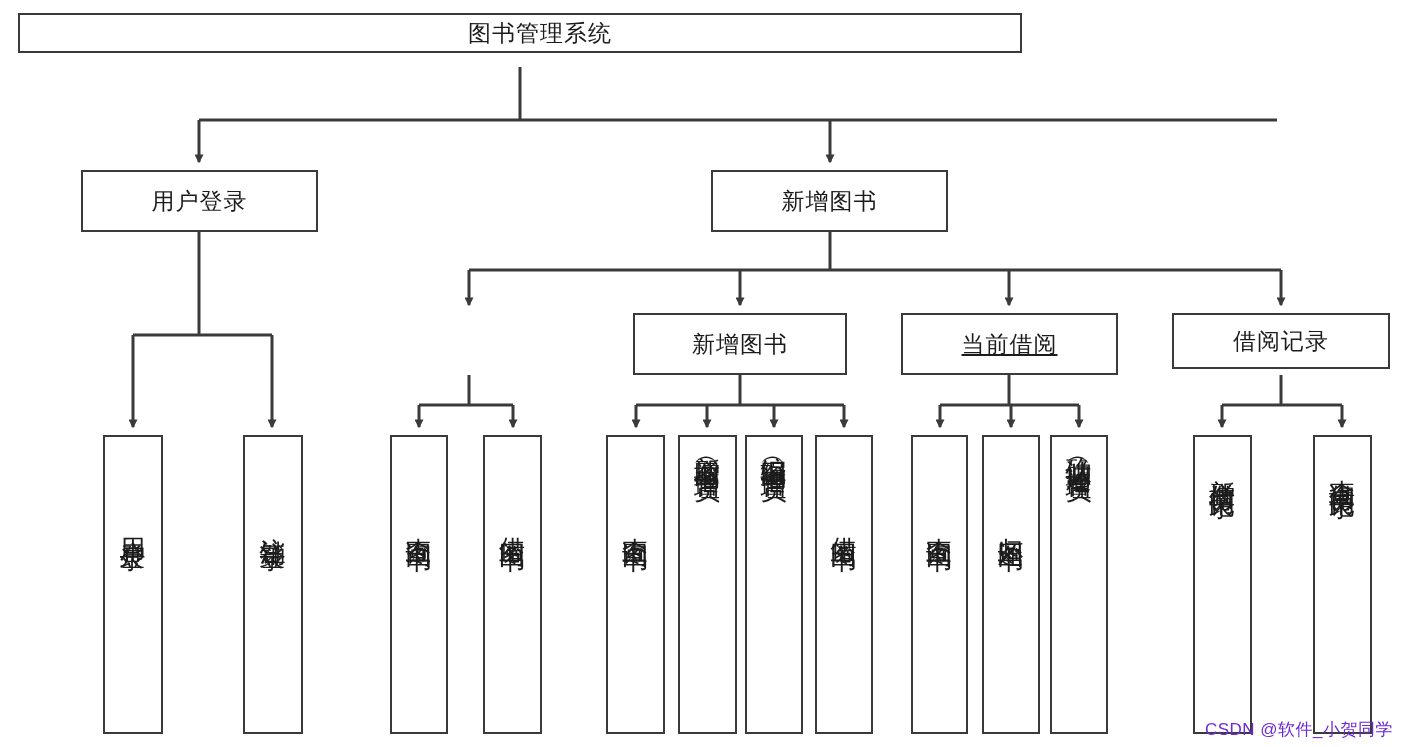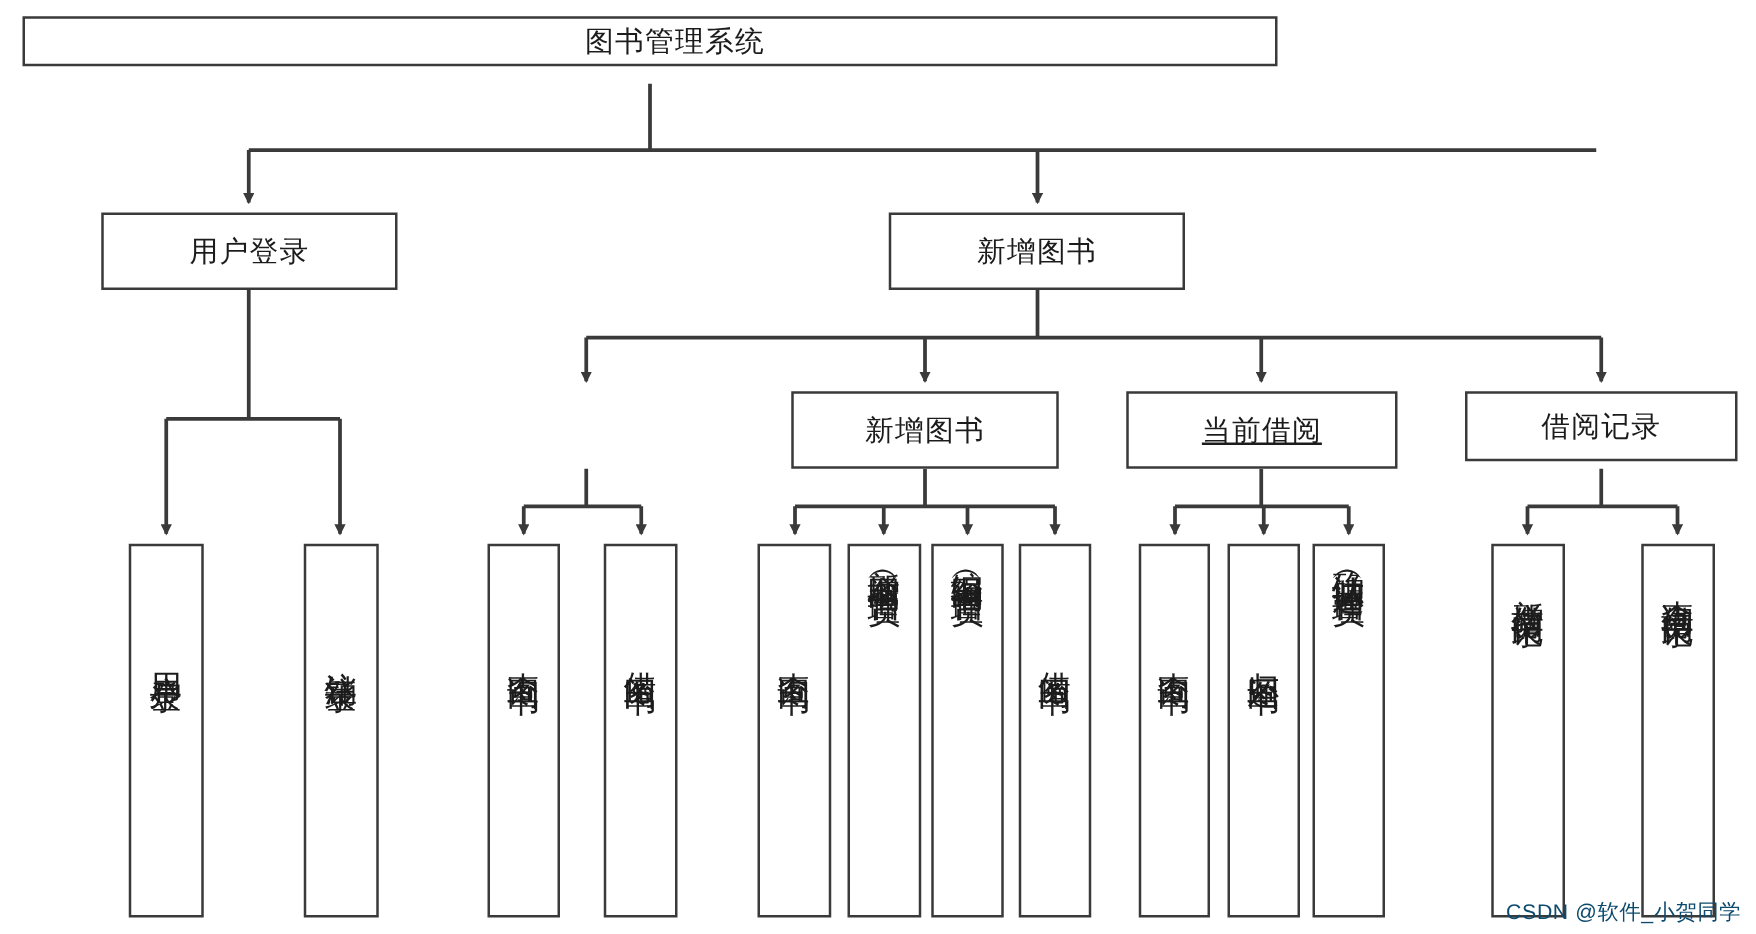"CSDN @软件_小贺同学" .watermark { color: #0c4a6e -> #6d28d9 }
